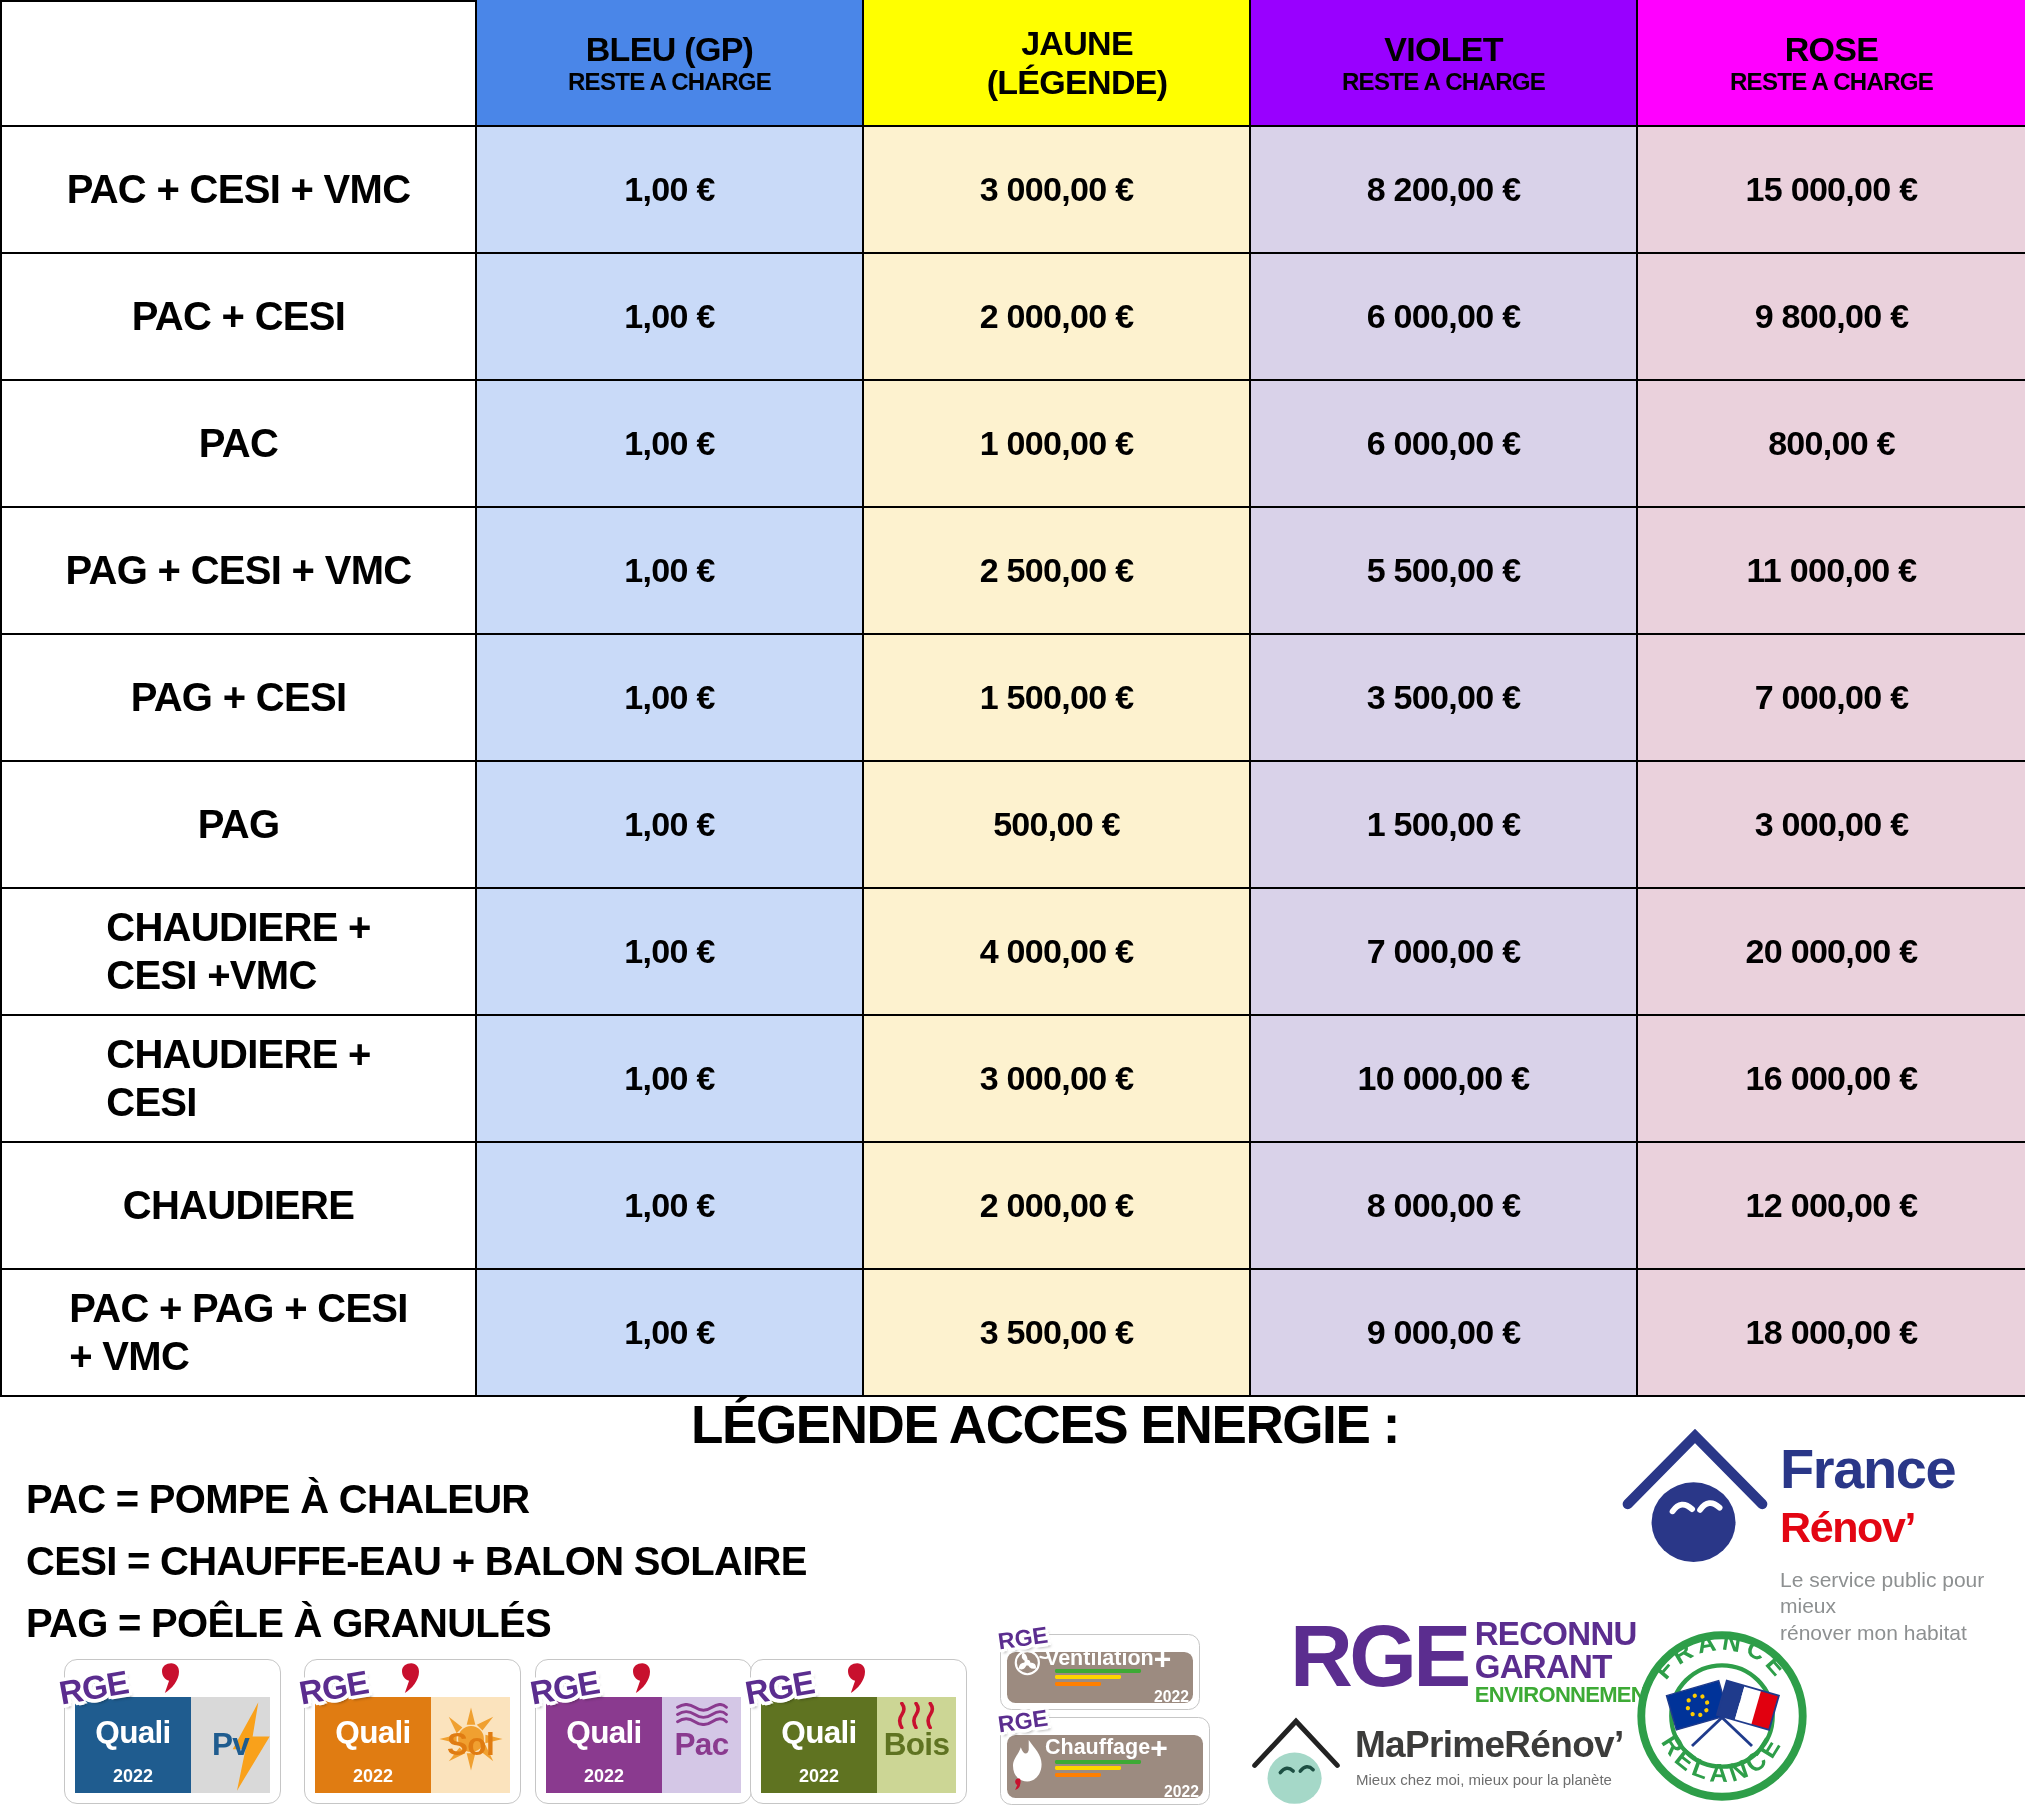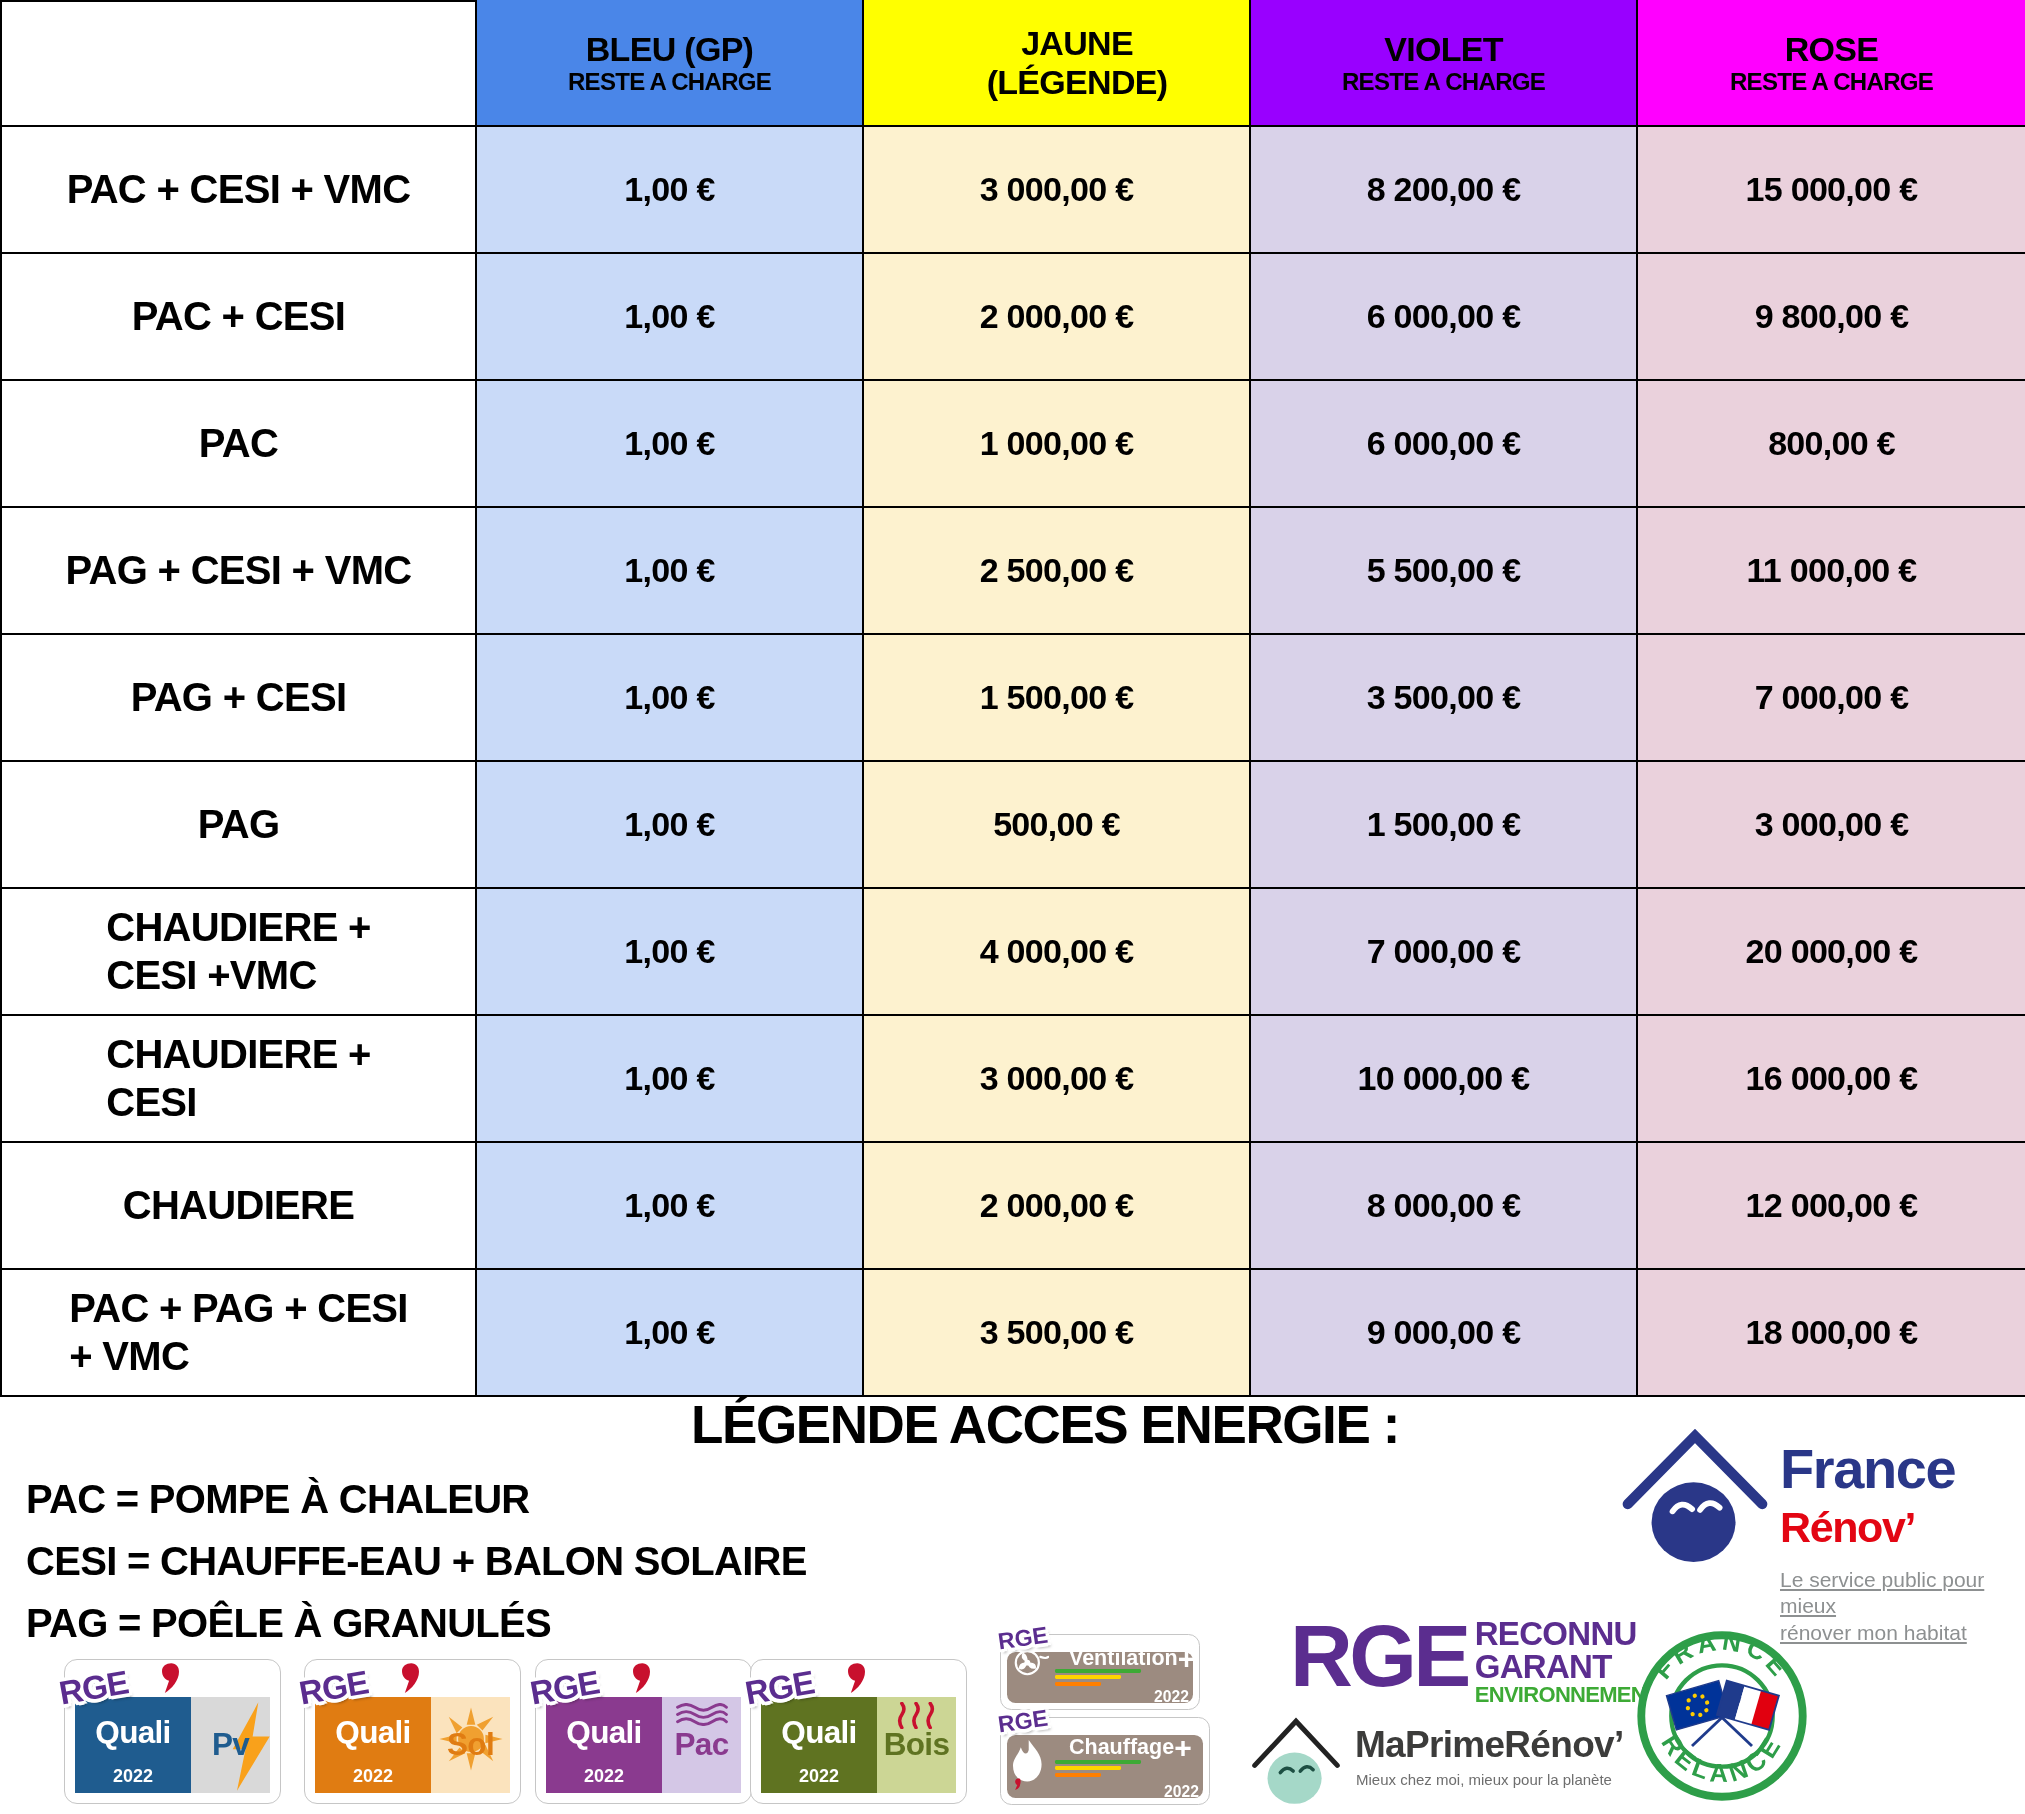"Le service public pour mieux" .fr-tag { text-decoration: underline -> none }
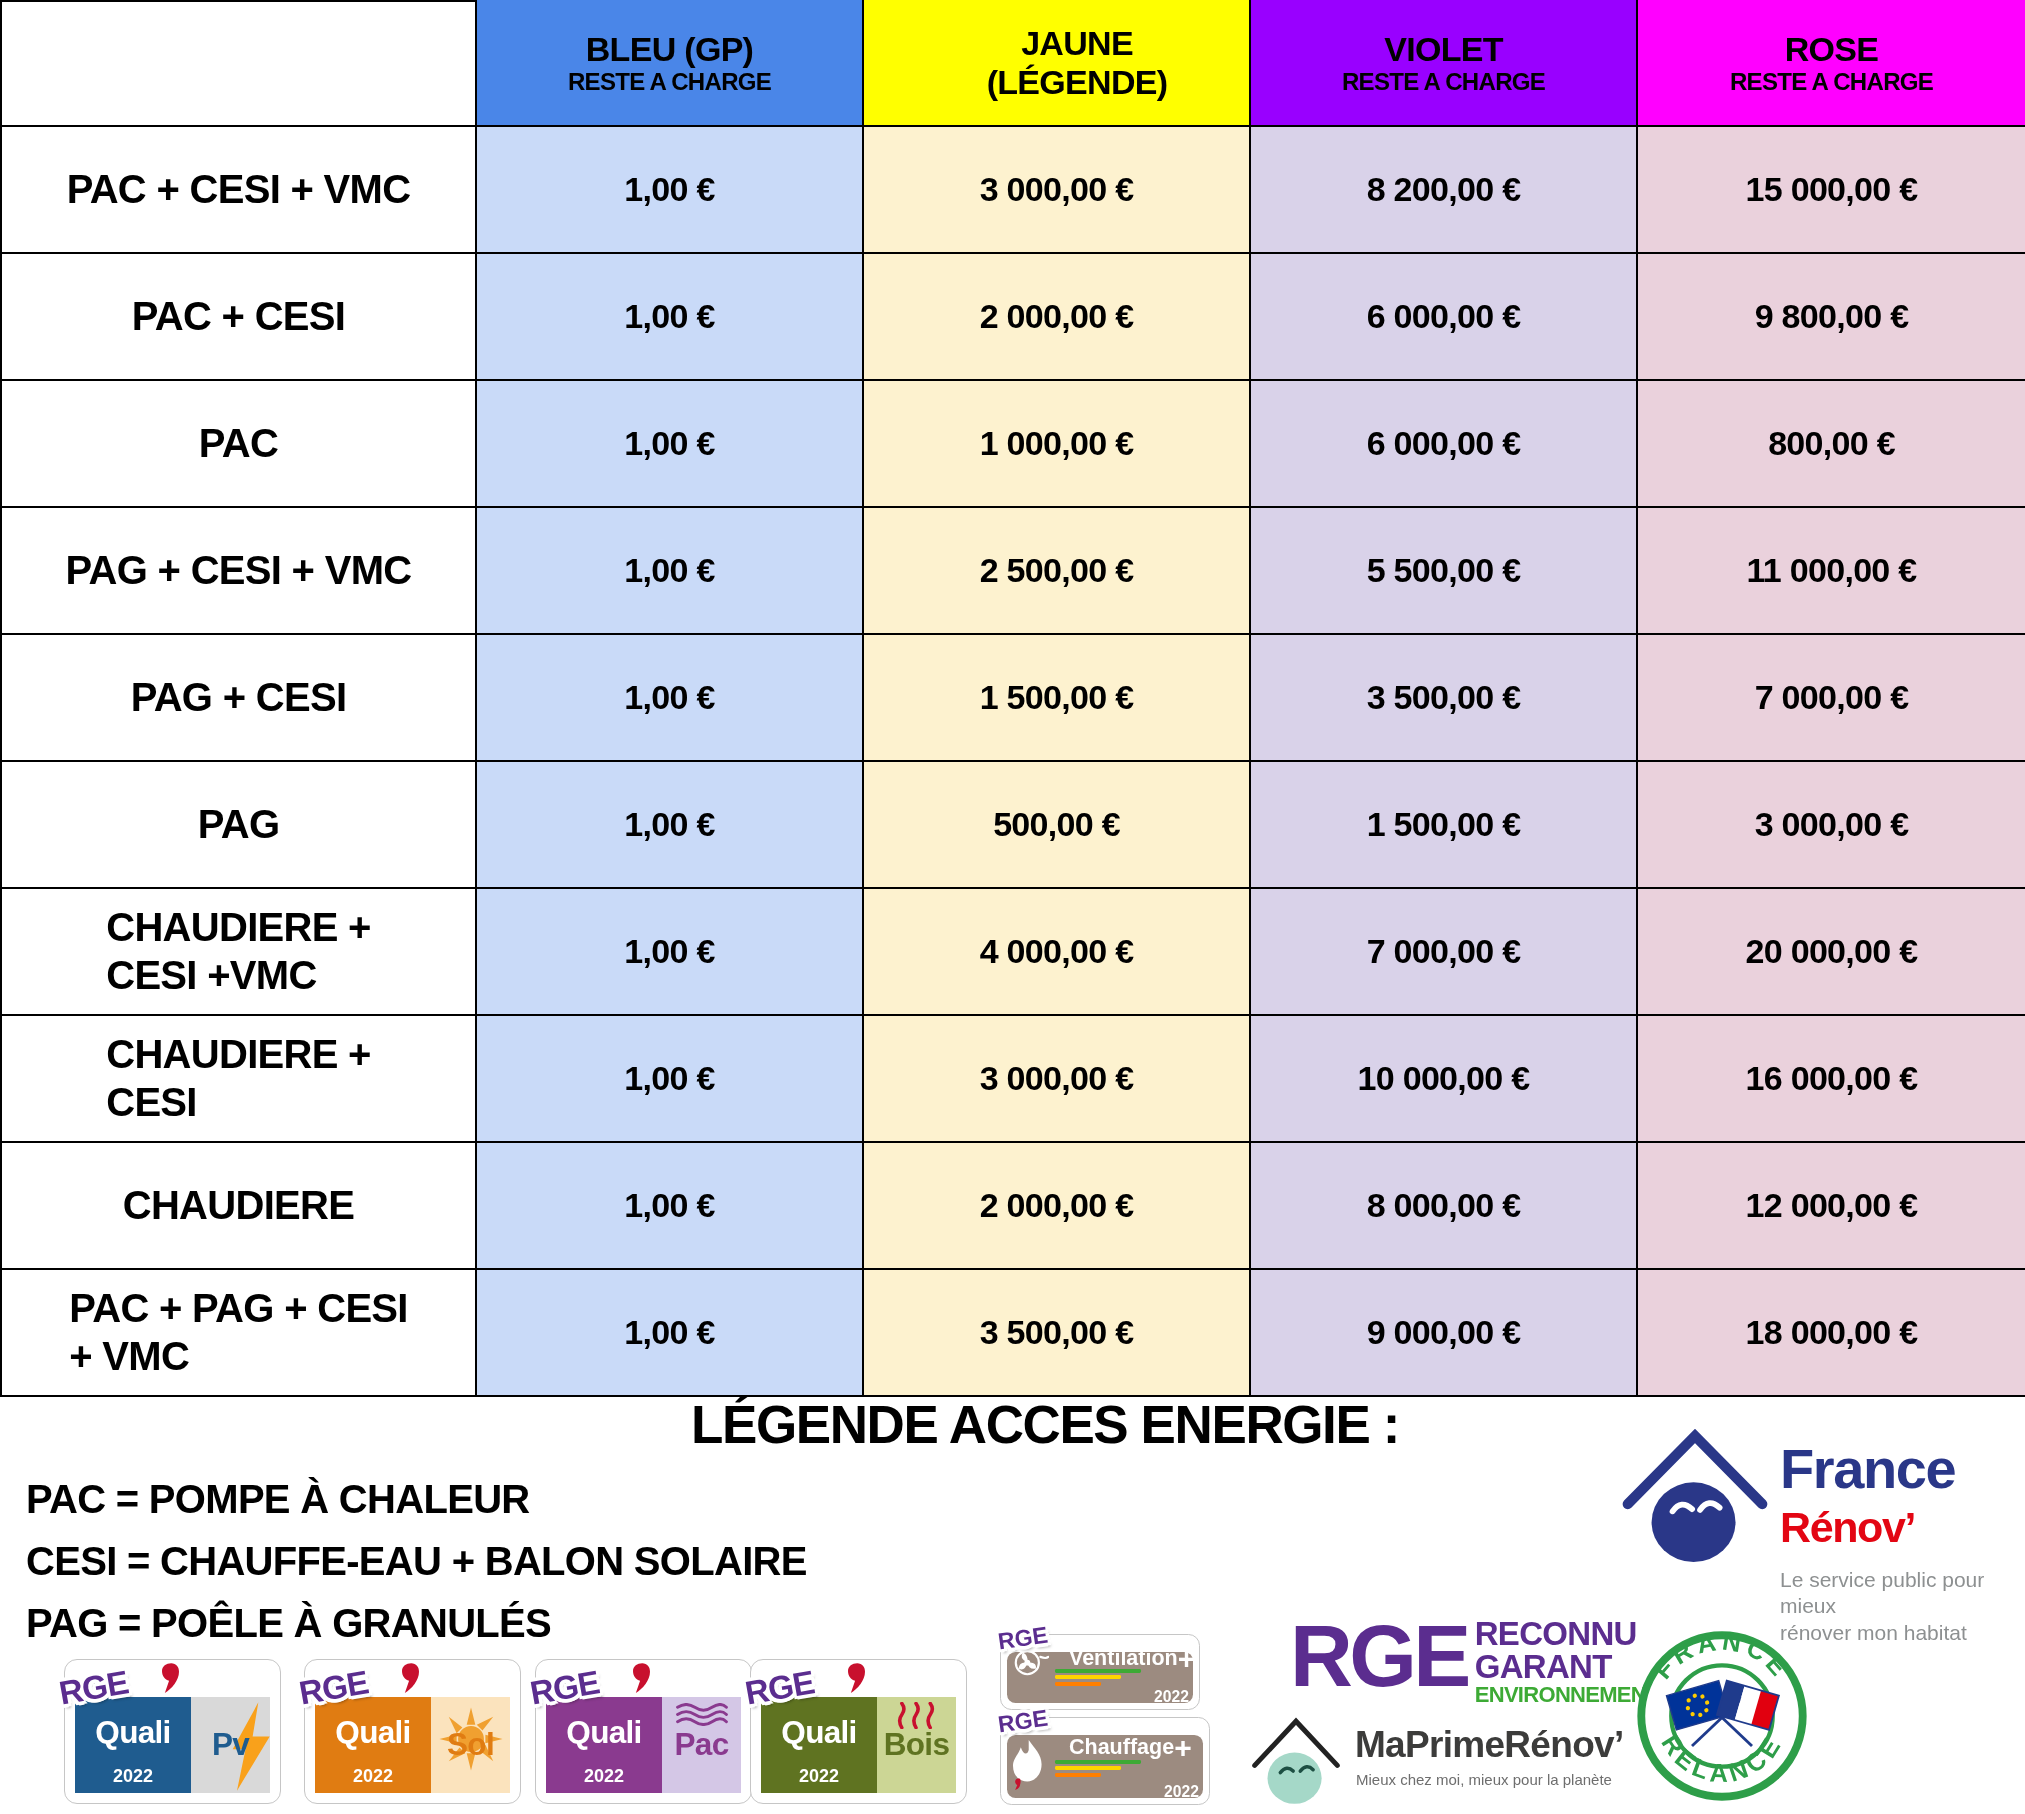"Ventilation+" .pb-label { left: 68px -> 44px }
